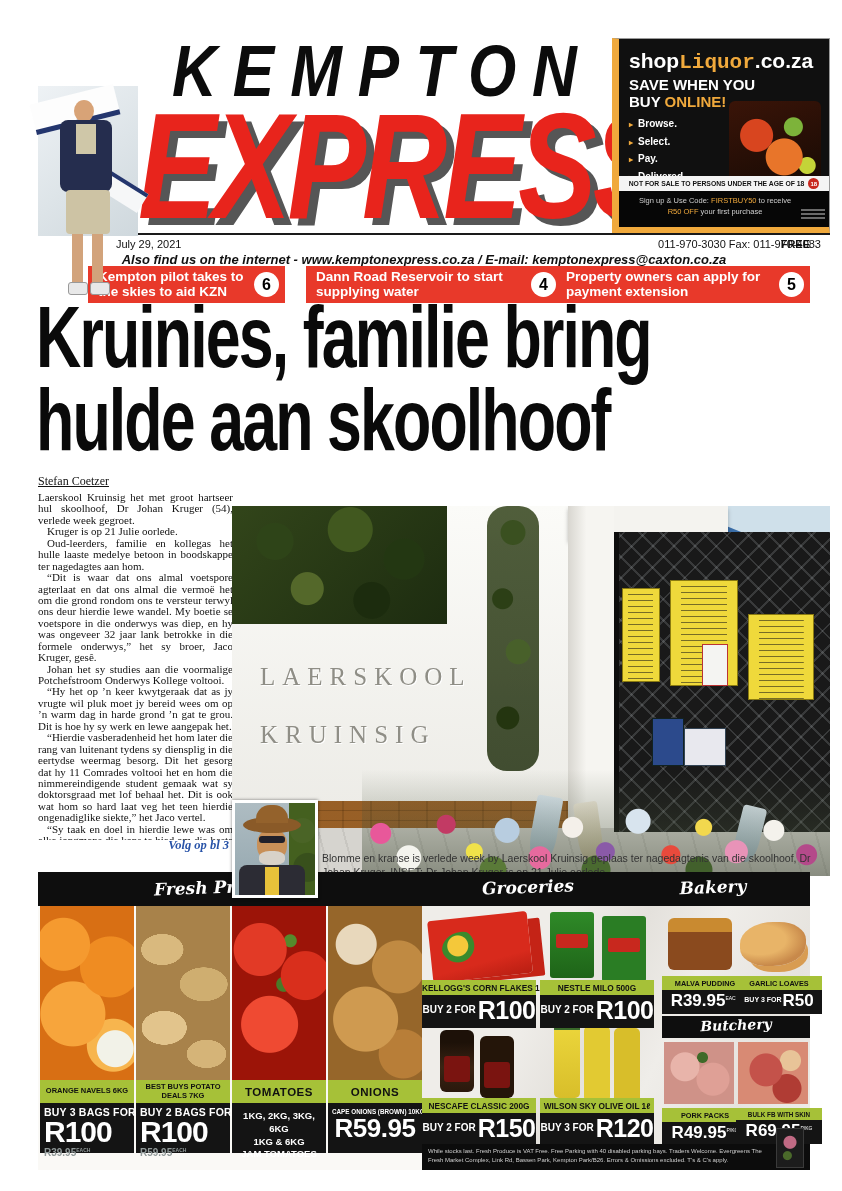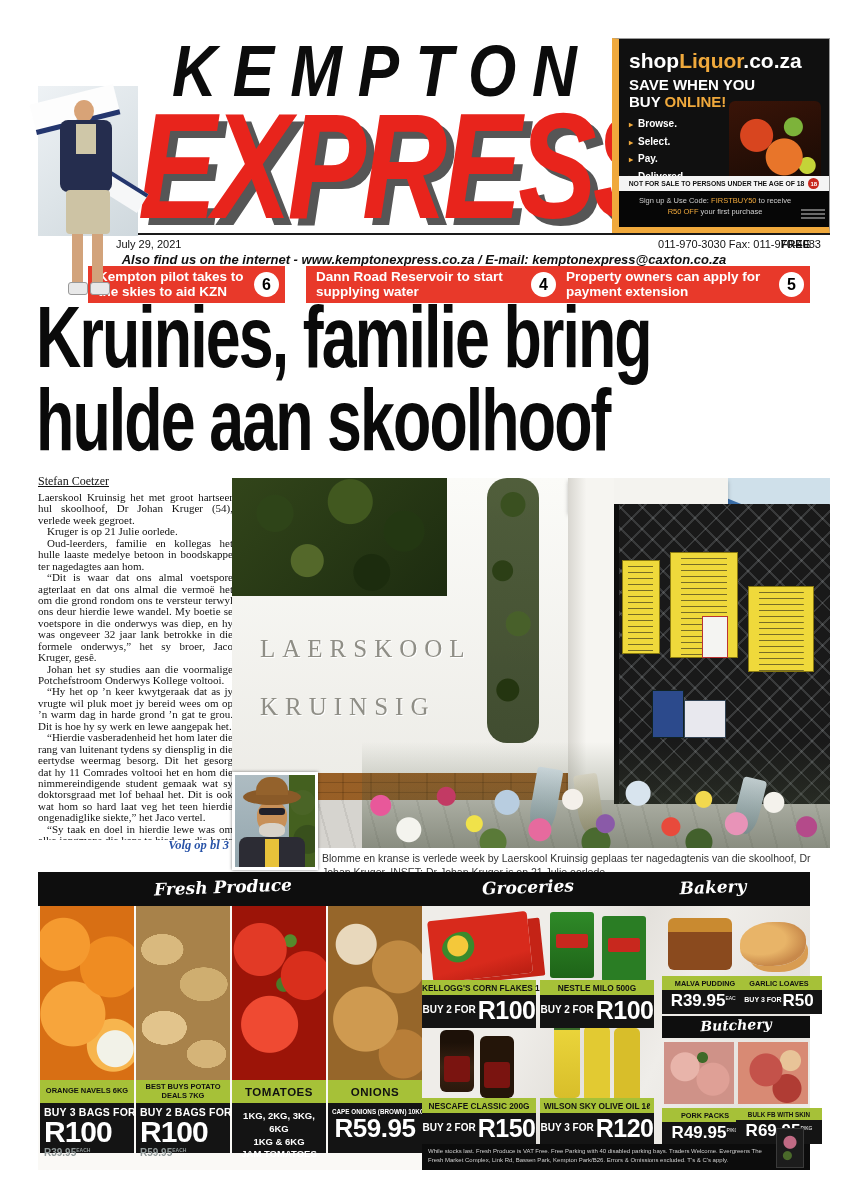"Liquor" .liq-brand .o { font-family: none -> Liberation Mono, monospace }
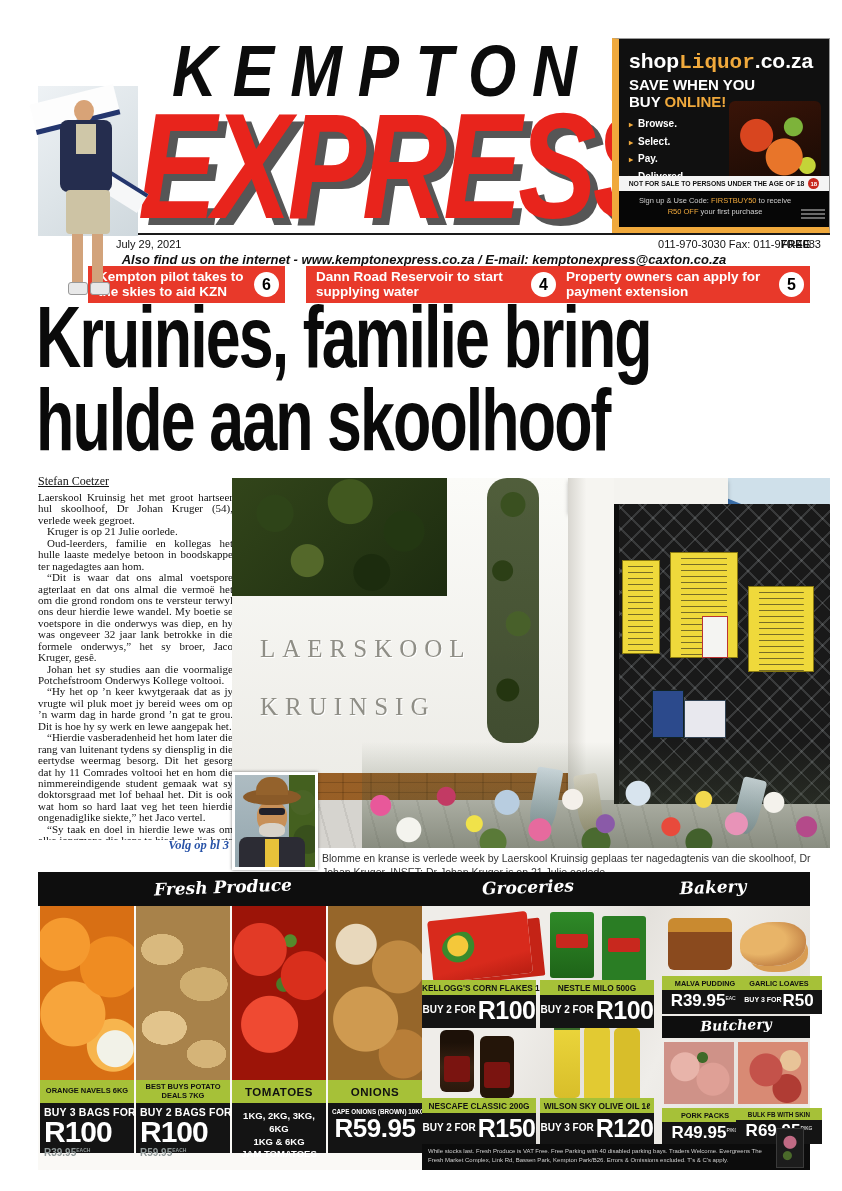"LAERSKOOL" .photo { top: 478px -> 506px }
